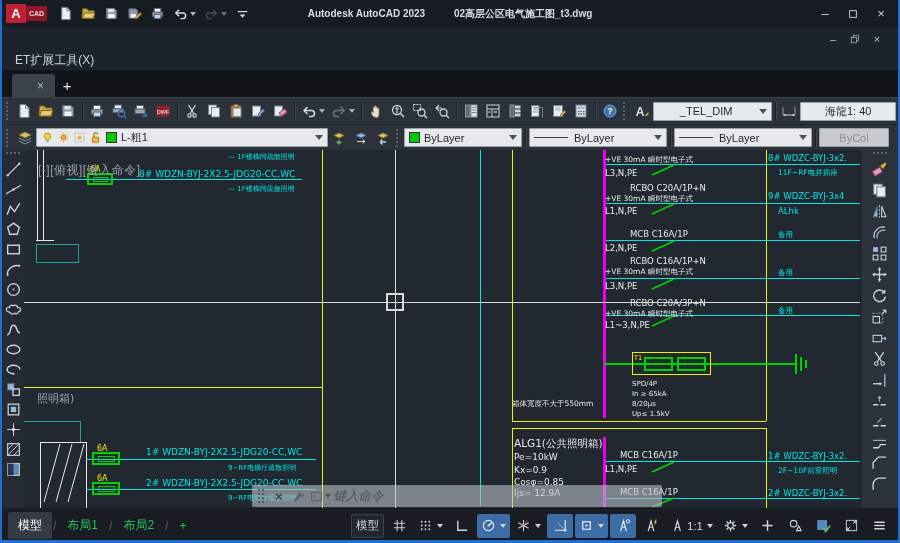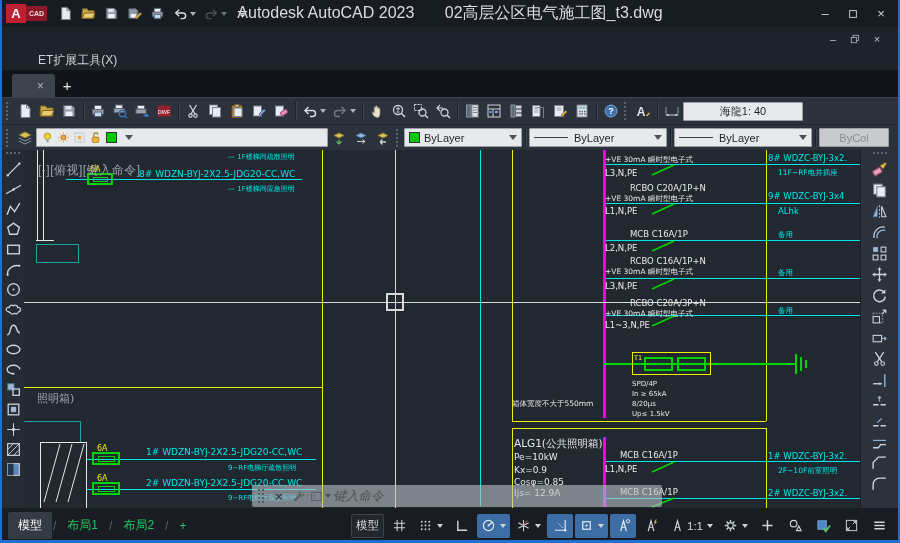"Autodesk AutoCAD 2023 02高层公区电气施工图_t3.dwg" .title-center { font-size: 16px -> 10px; font-weight: none -> bold }
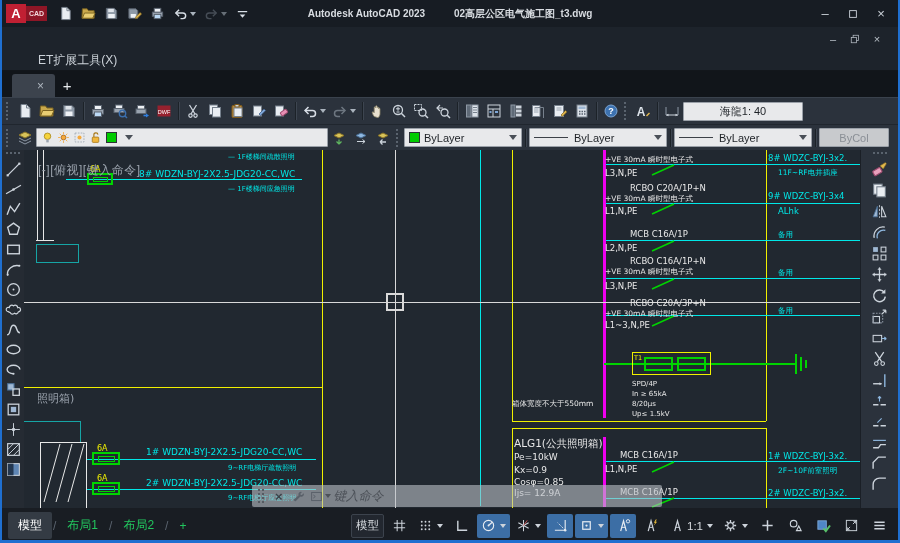"ET扩展工具(X)" .etbar { padding: 0 25px -> 0 2px }
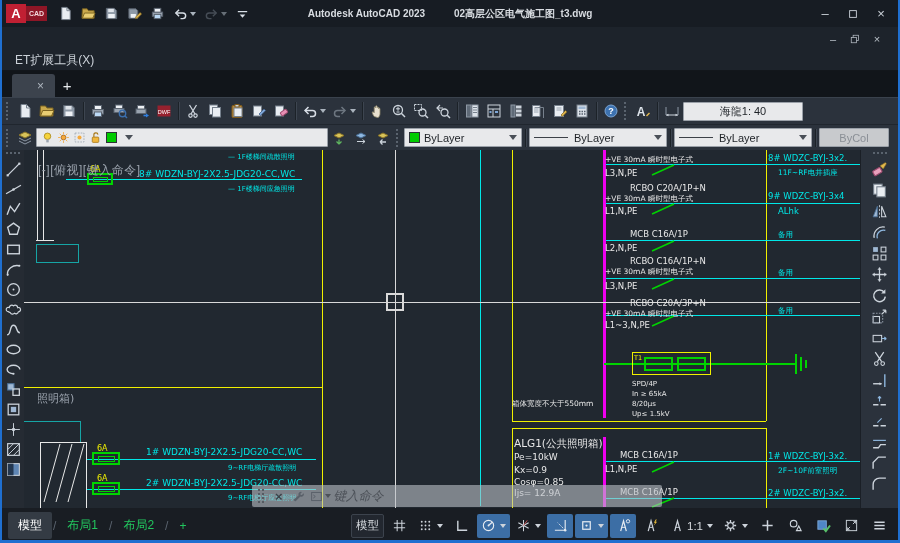"_TEL_DIM" div.combo { html: none -> <div> <span>_TEL_DIM</span> <span></span> </div> }
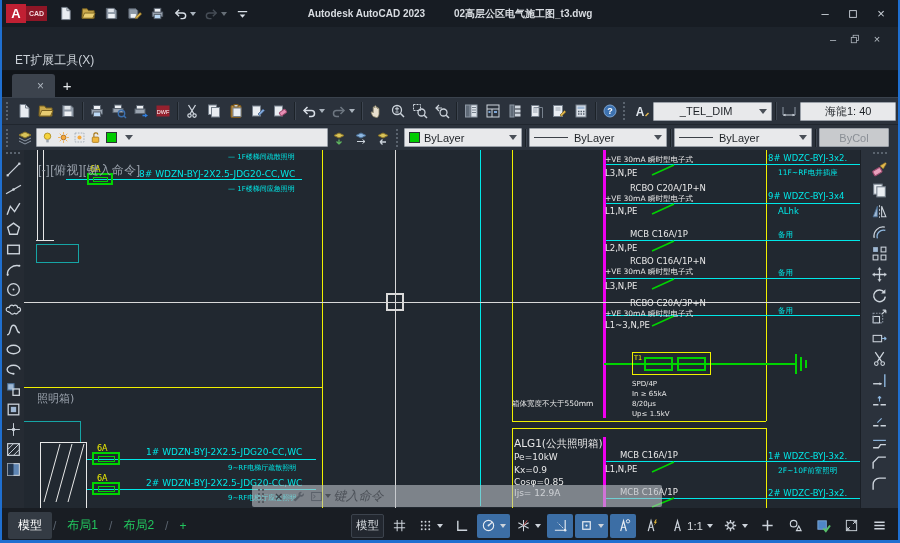"L-粗1" span.combo-text { html: none -> <span>L-粗1</span> }
